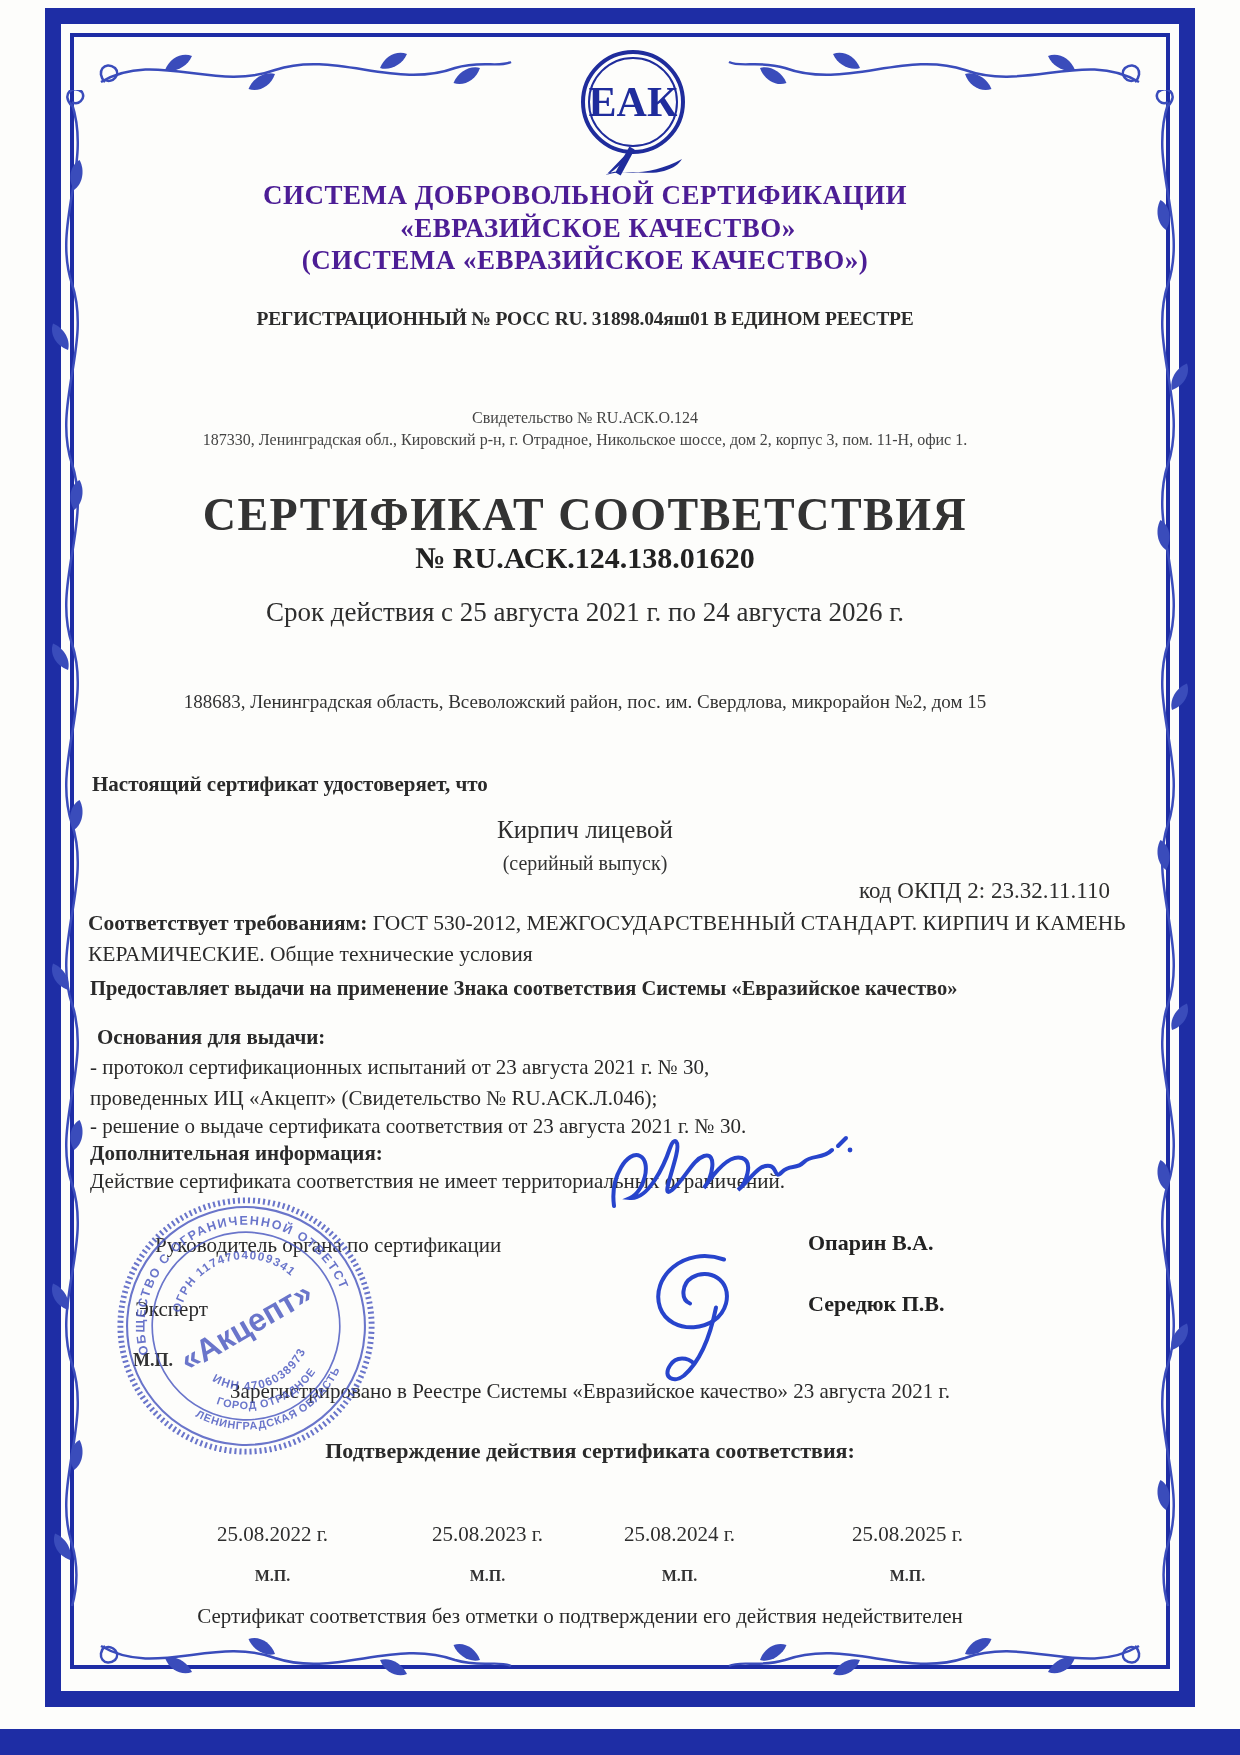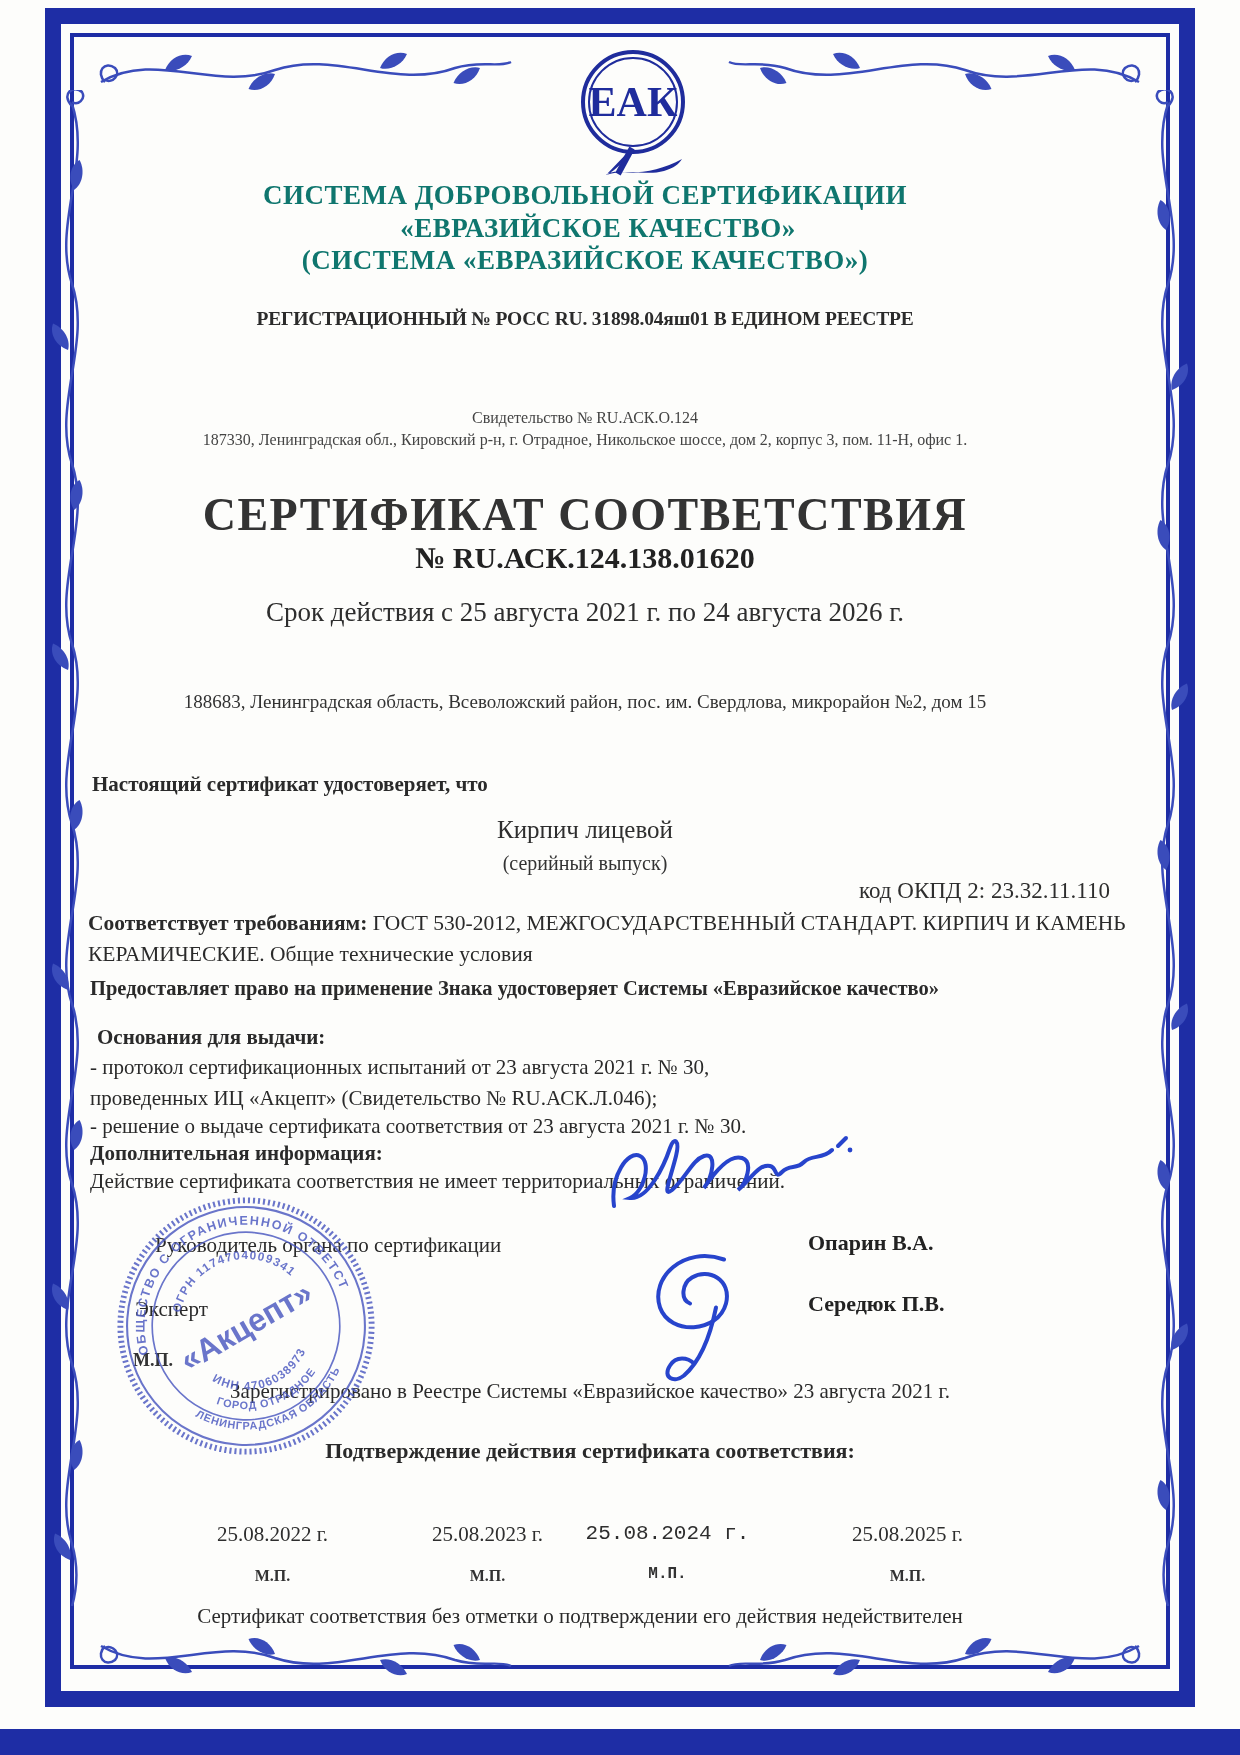"СИСТЕМА ДОБРОВОЛЬНОЙ СЕРТИФИКАЦИИ" .t-sys { color: #0f766e -> #4c1d95 }
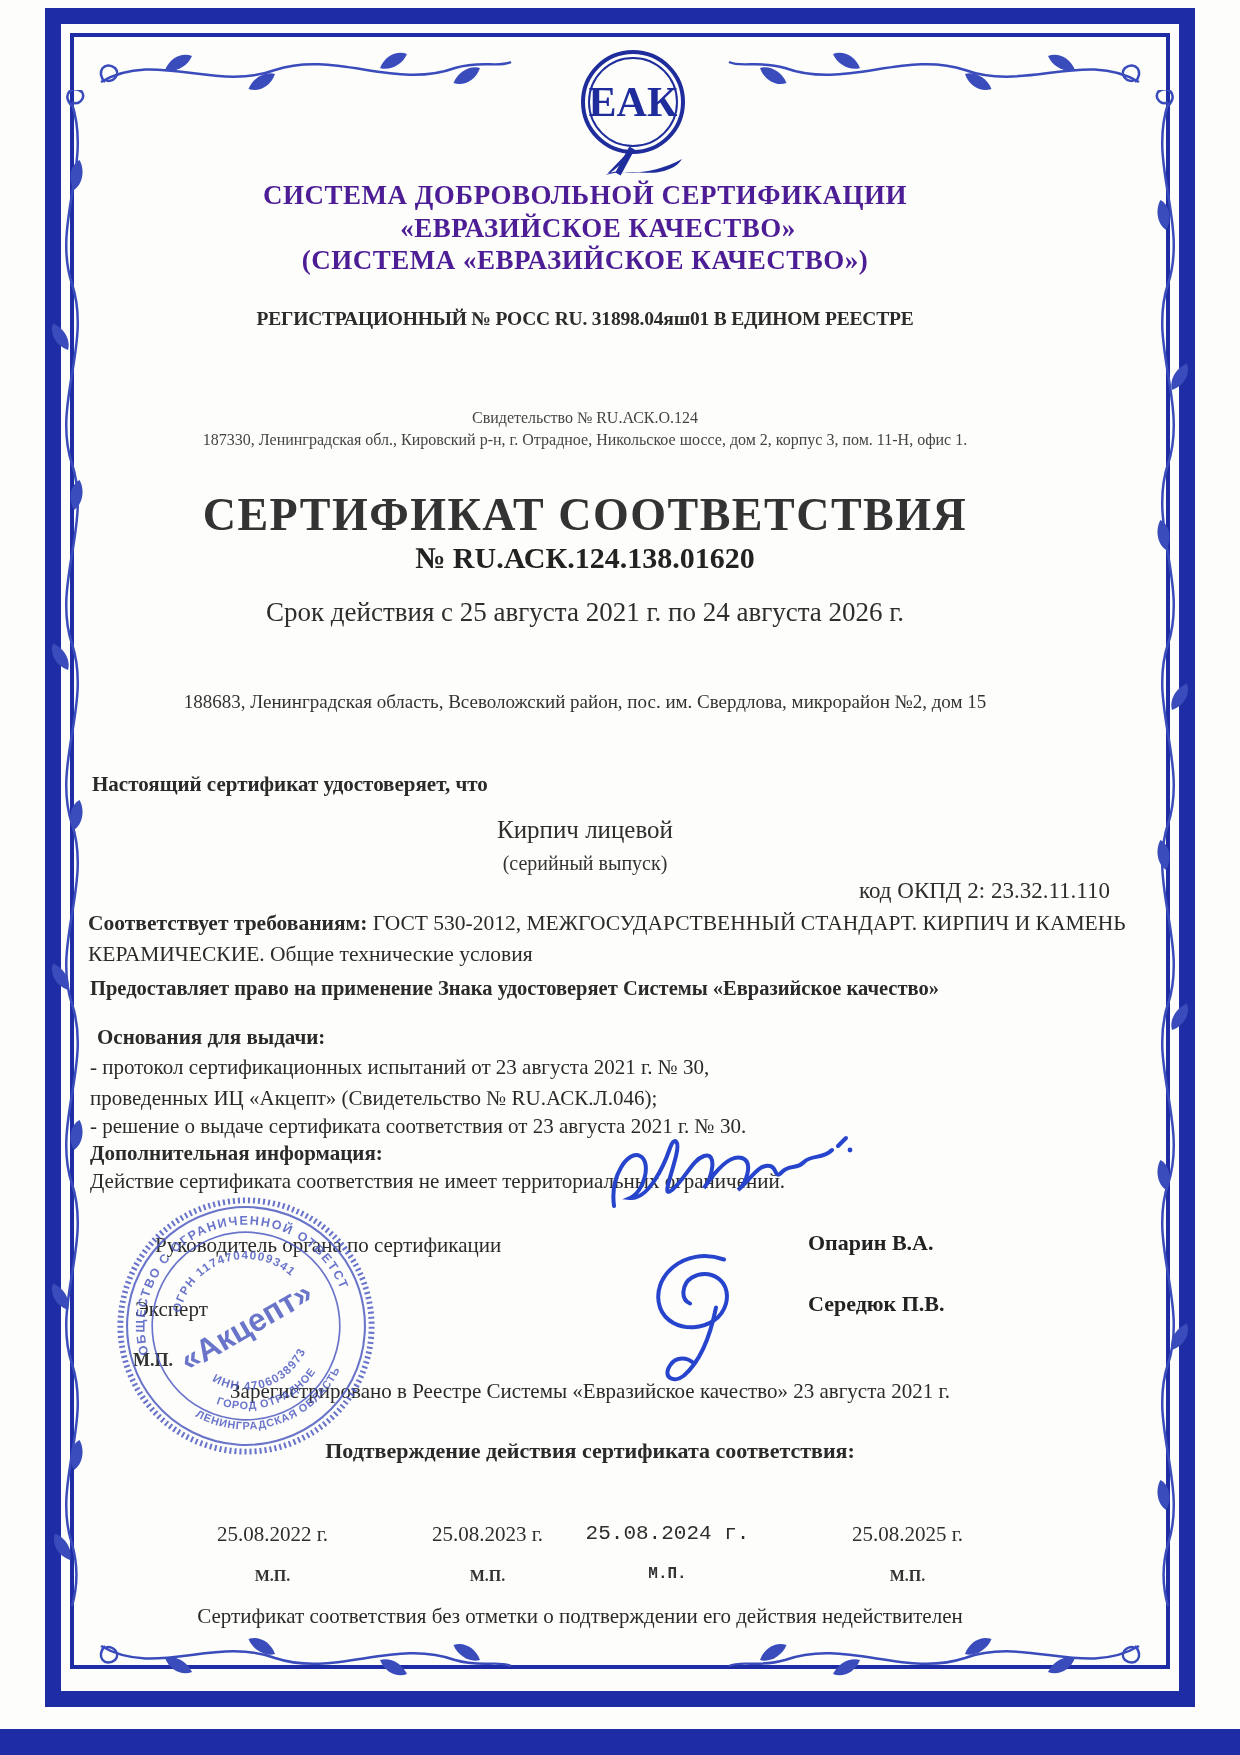"Предоставляет право на применение Знака" div.line { text: право на применение Знака удостоверяет -> выдачи на применение Знака соответствия }
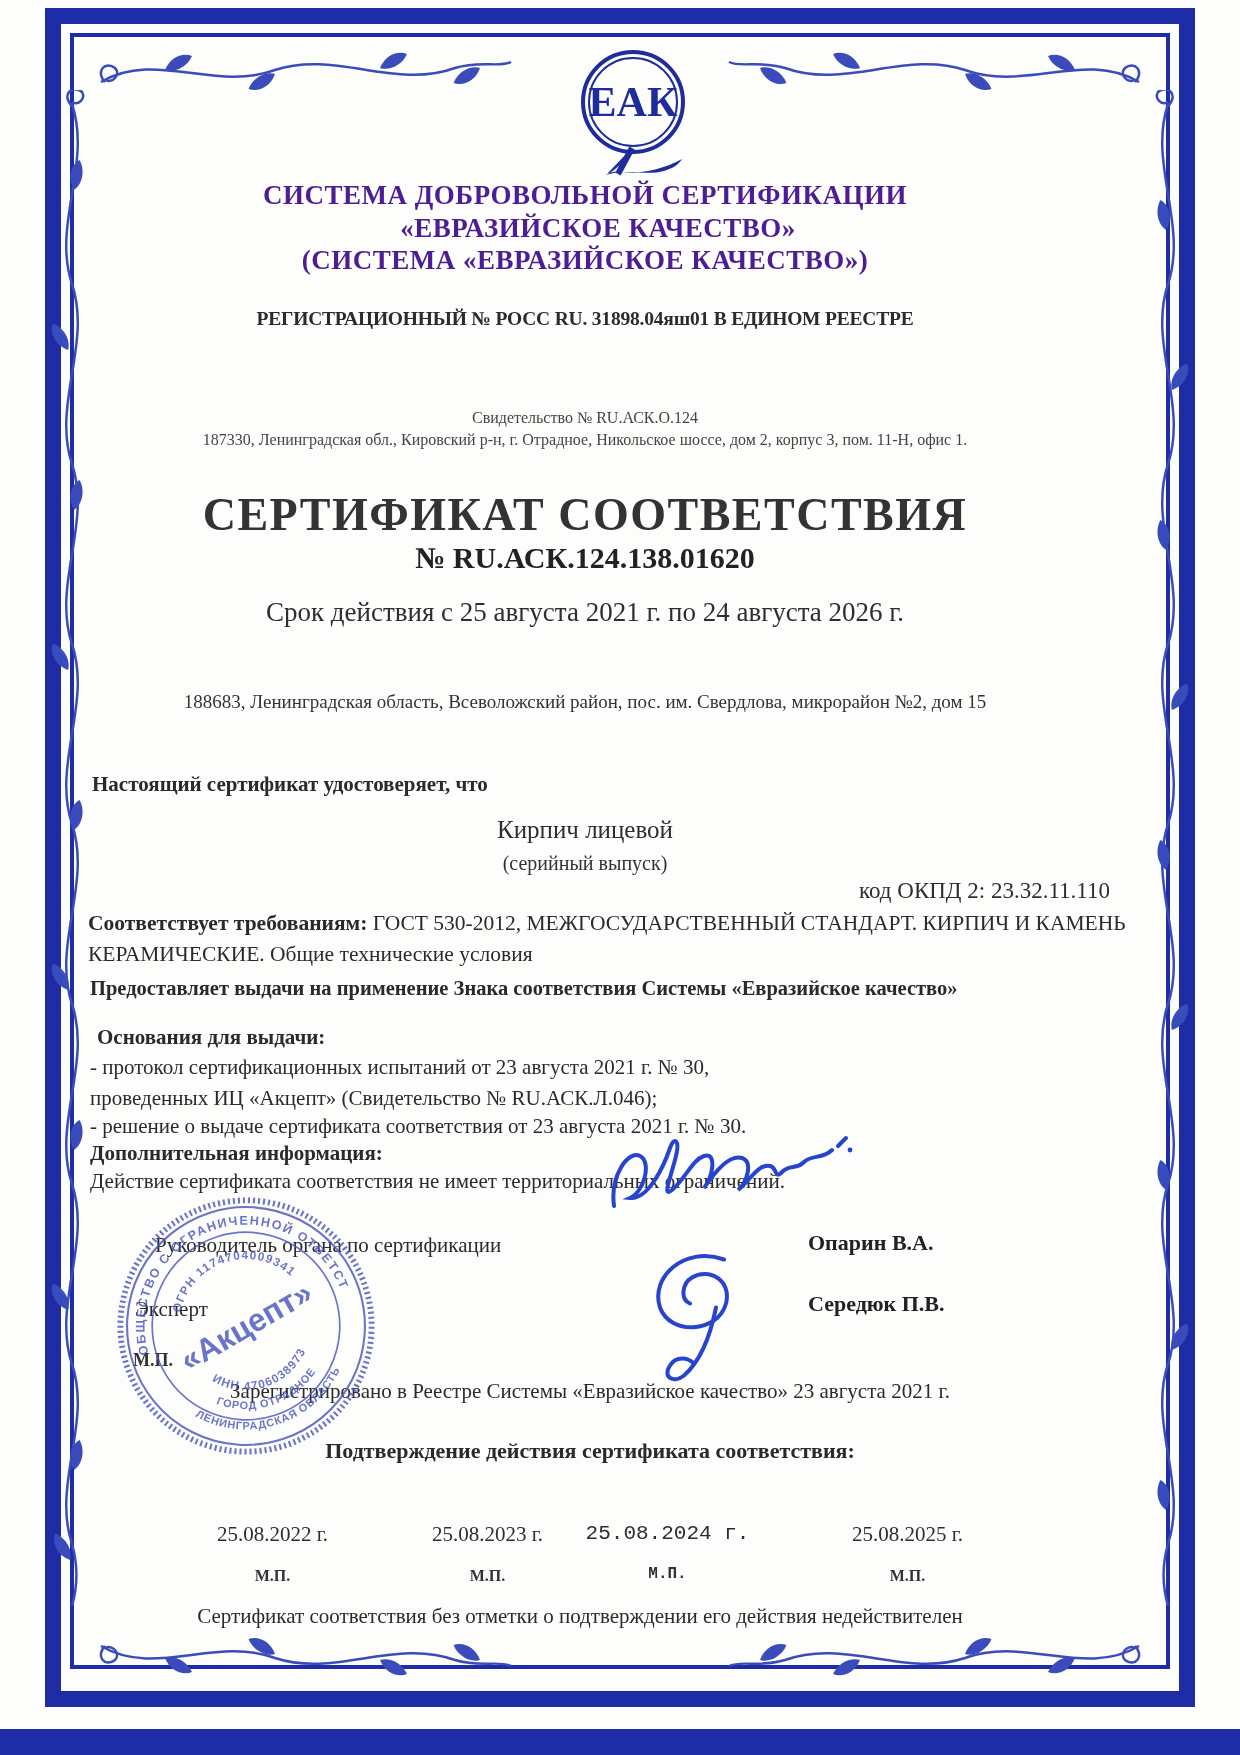"25.08.2024 г." div.confirm-cell { font-family: Liberation Mono, monospace -> none; left: 560px -> 572px }
